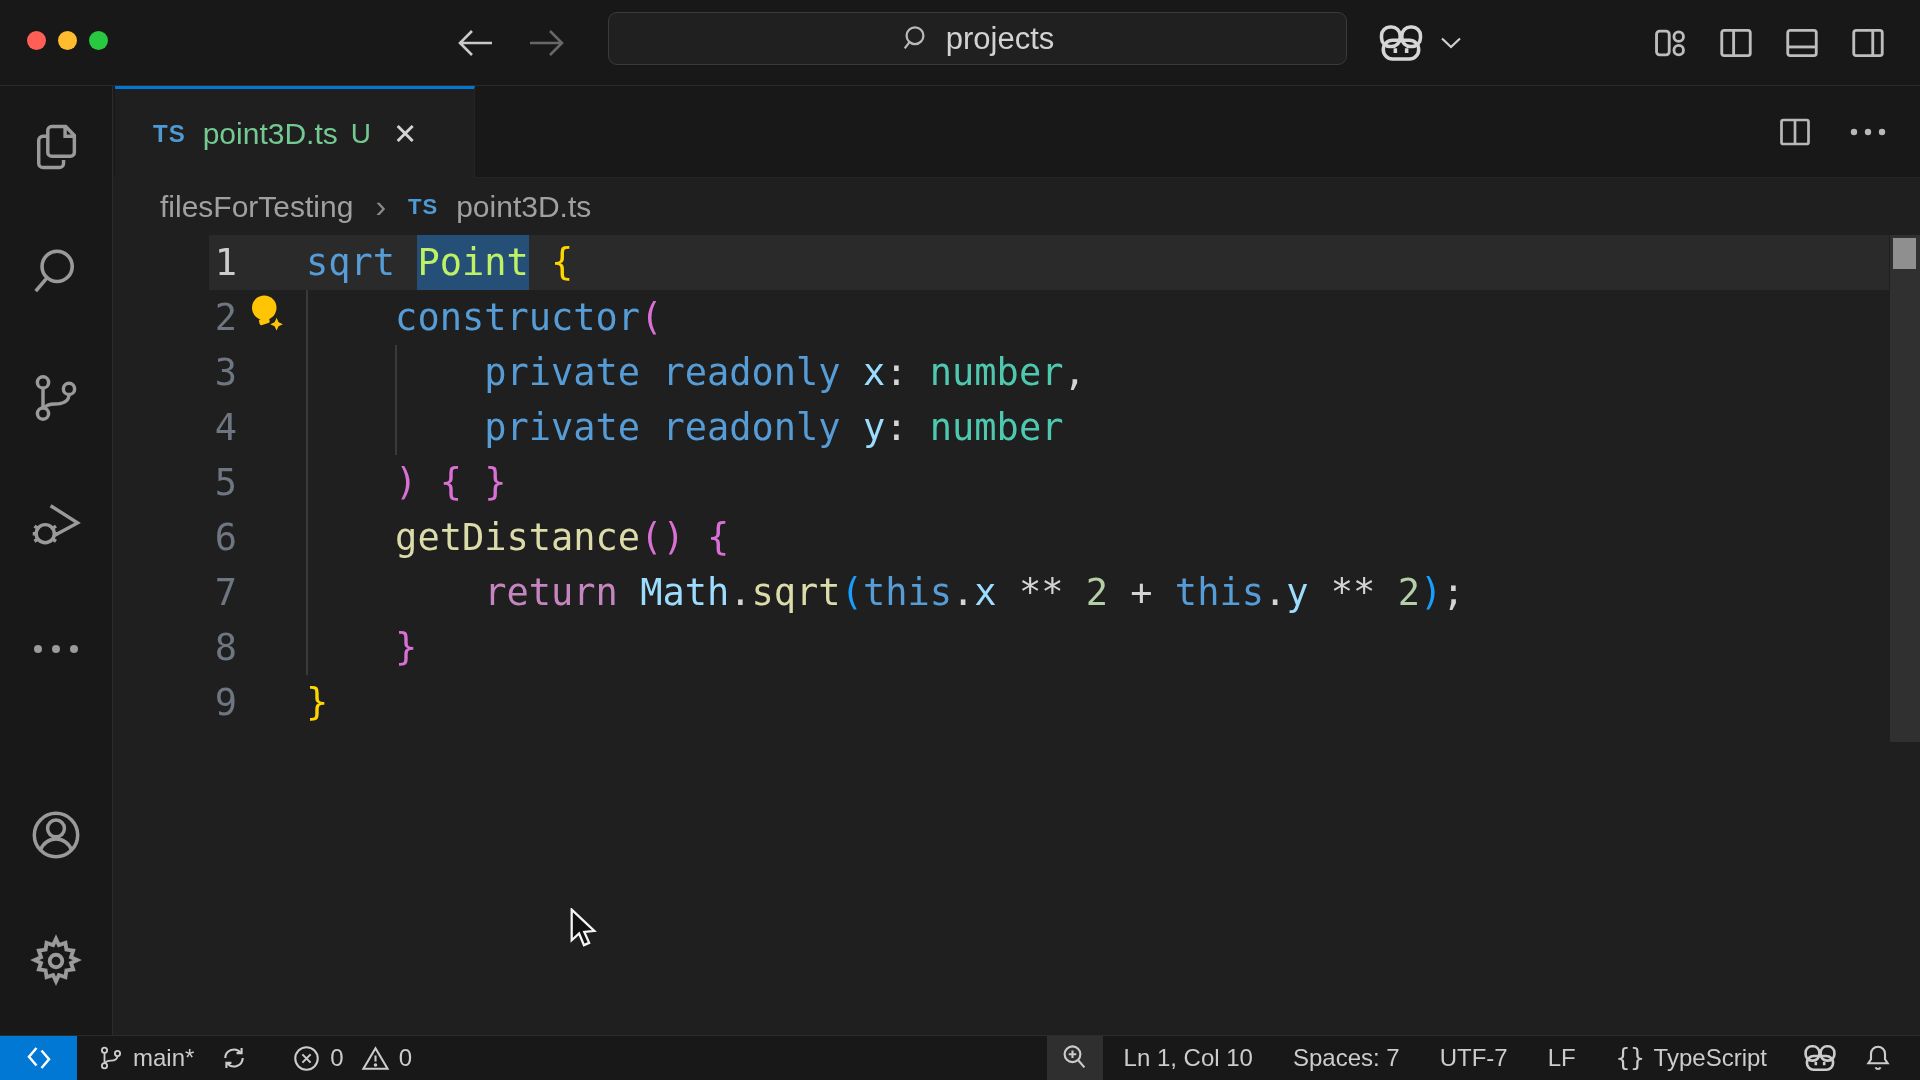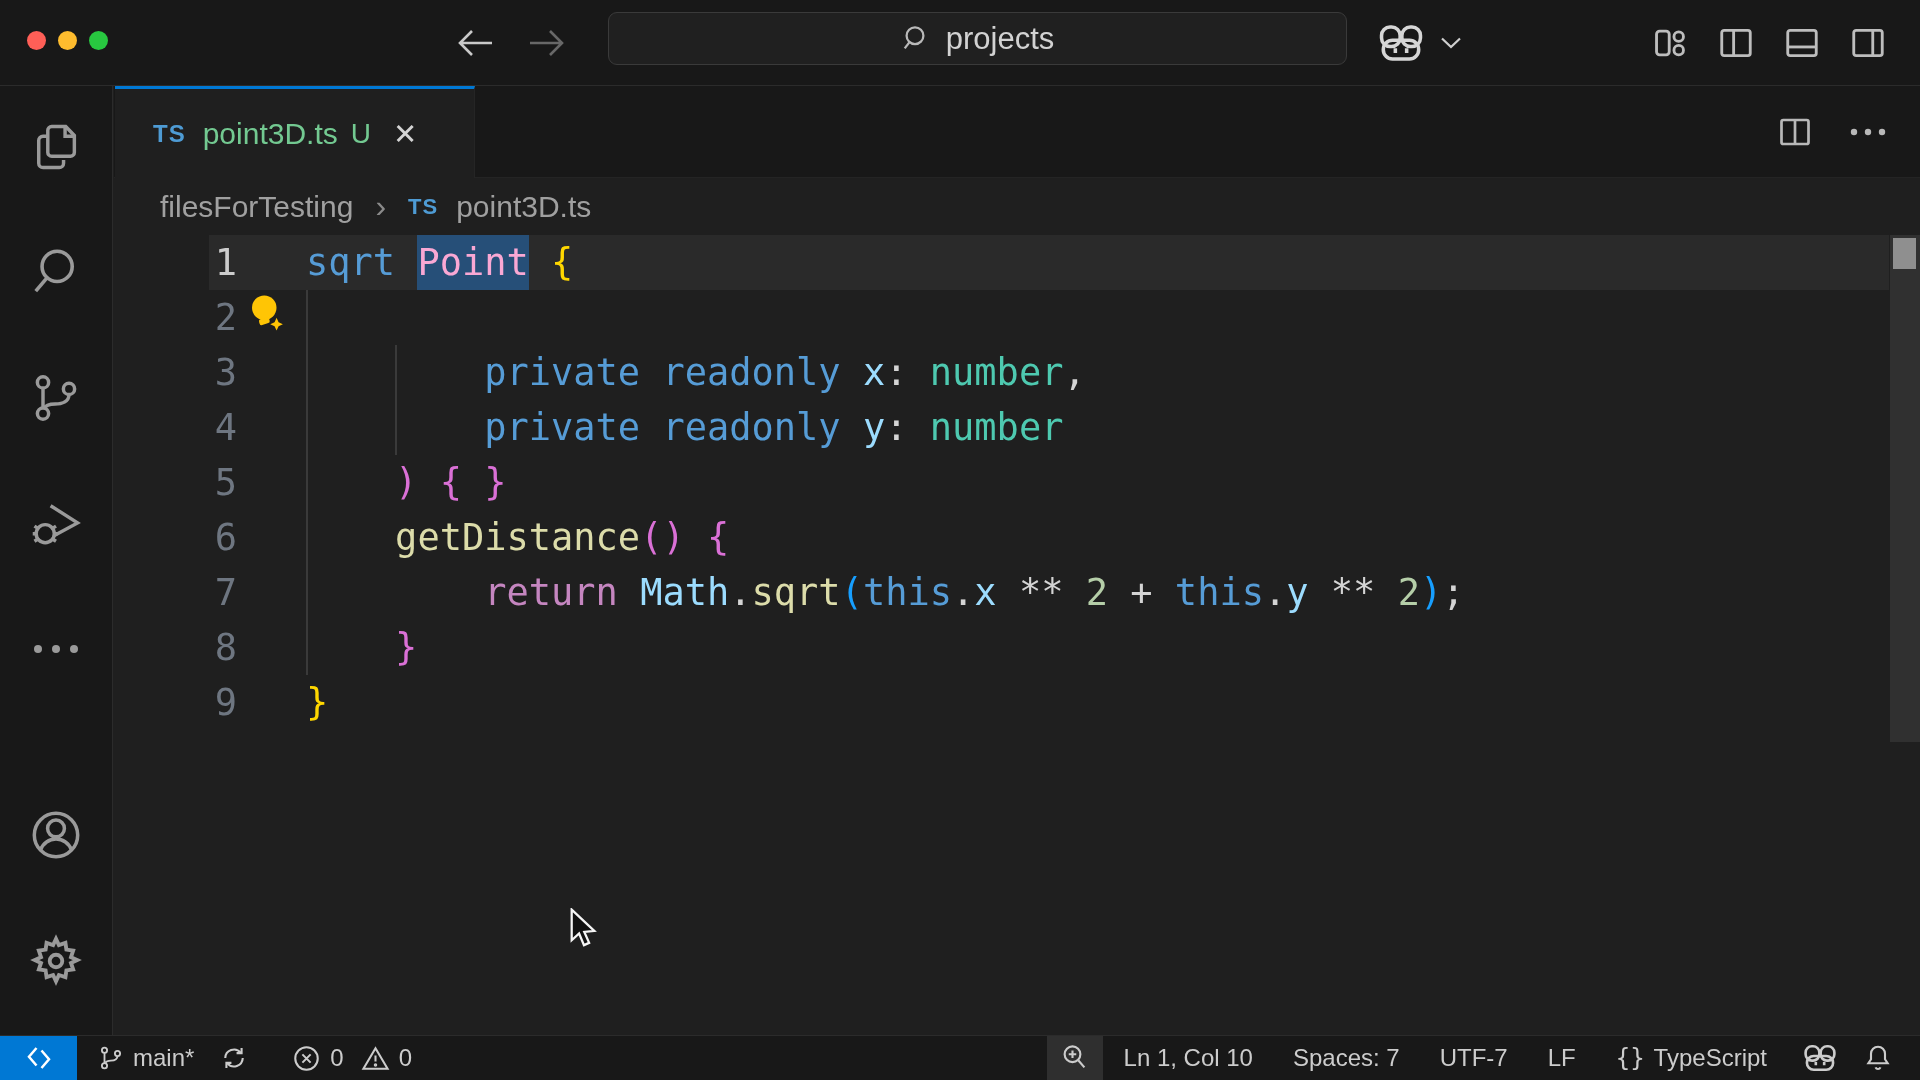"Point" span.word-hl { color: #f9a8d4 -> #bef264 }
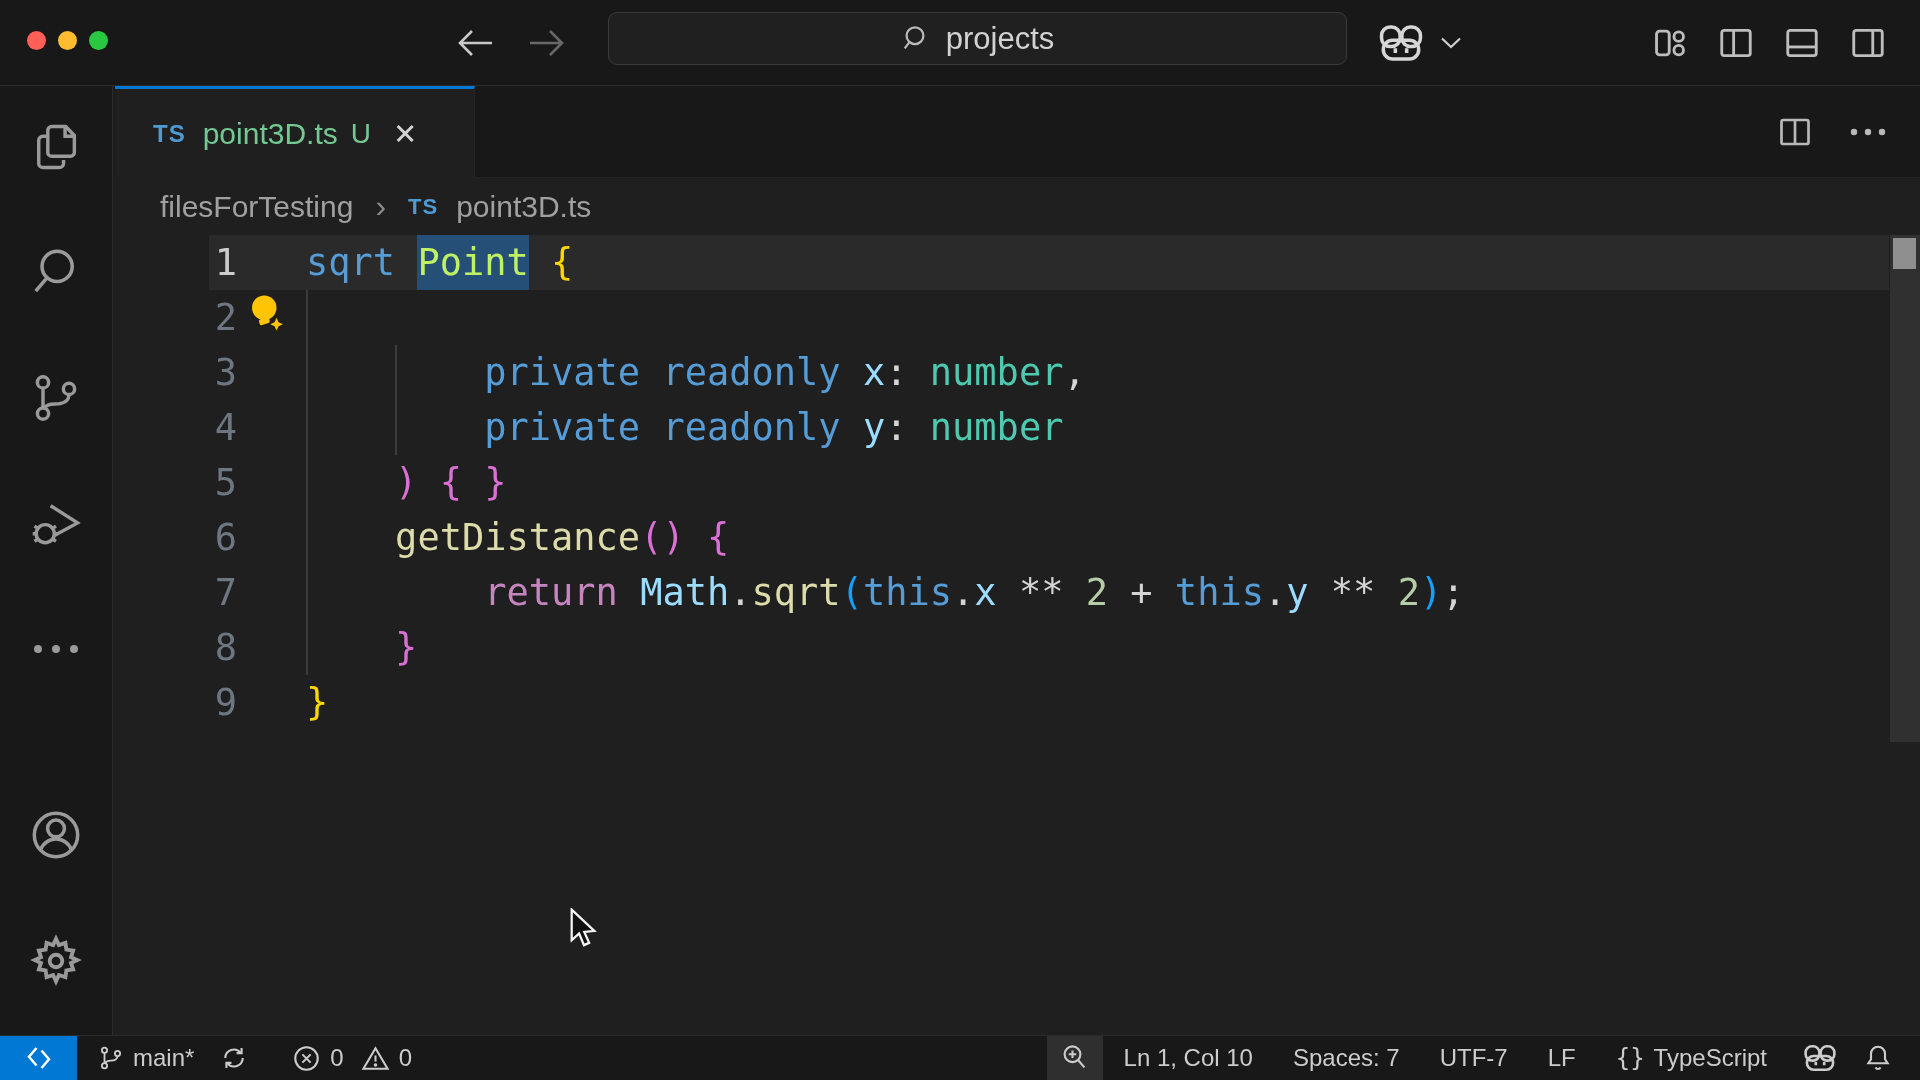"constructor(" span.line-content { html: none -> <span><span> </span><span>constructor</span><span>(</span></span> }
